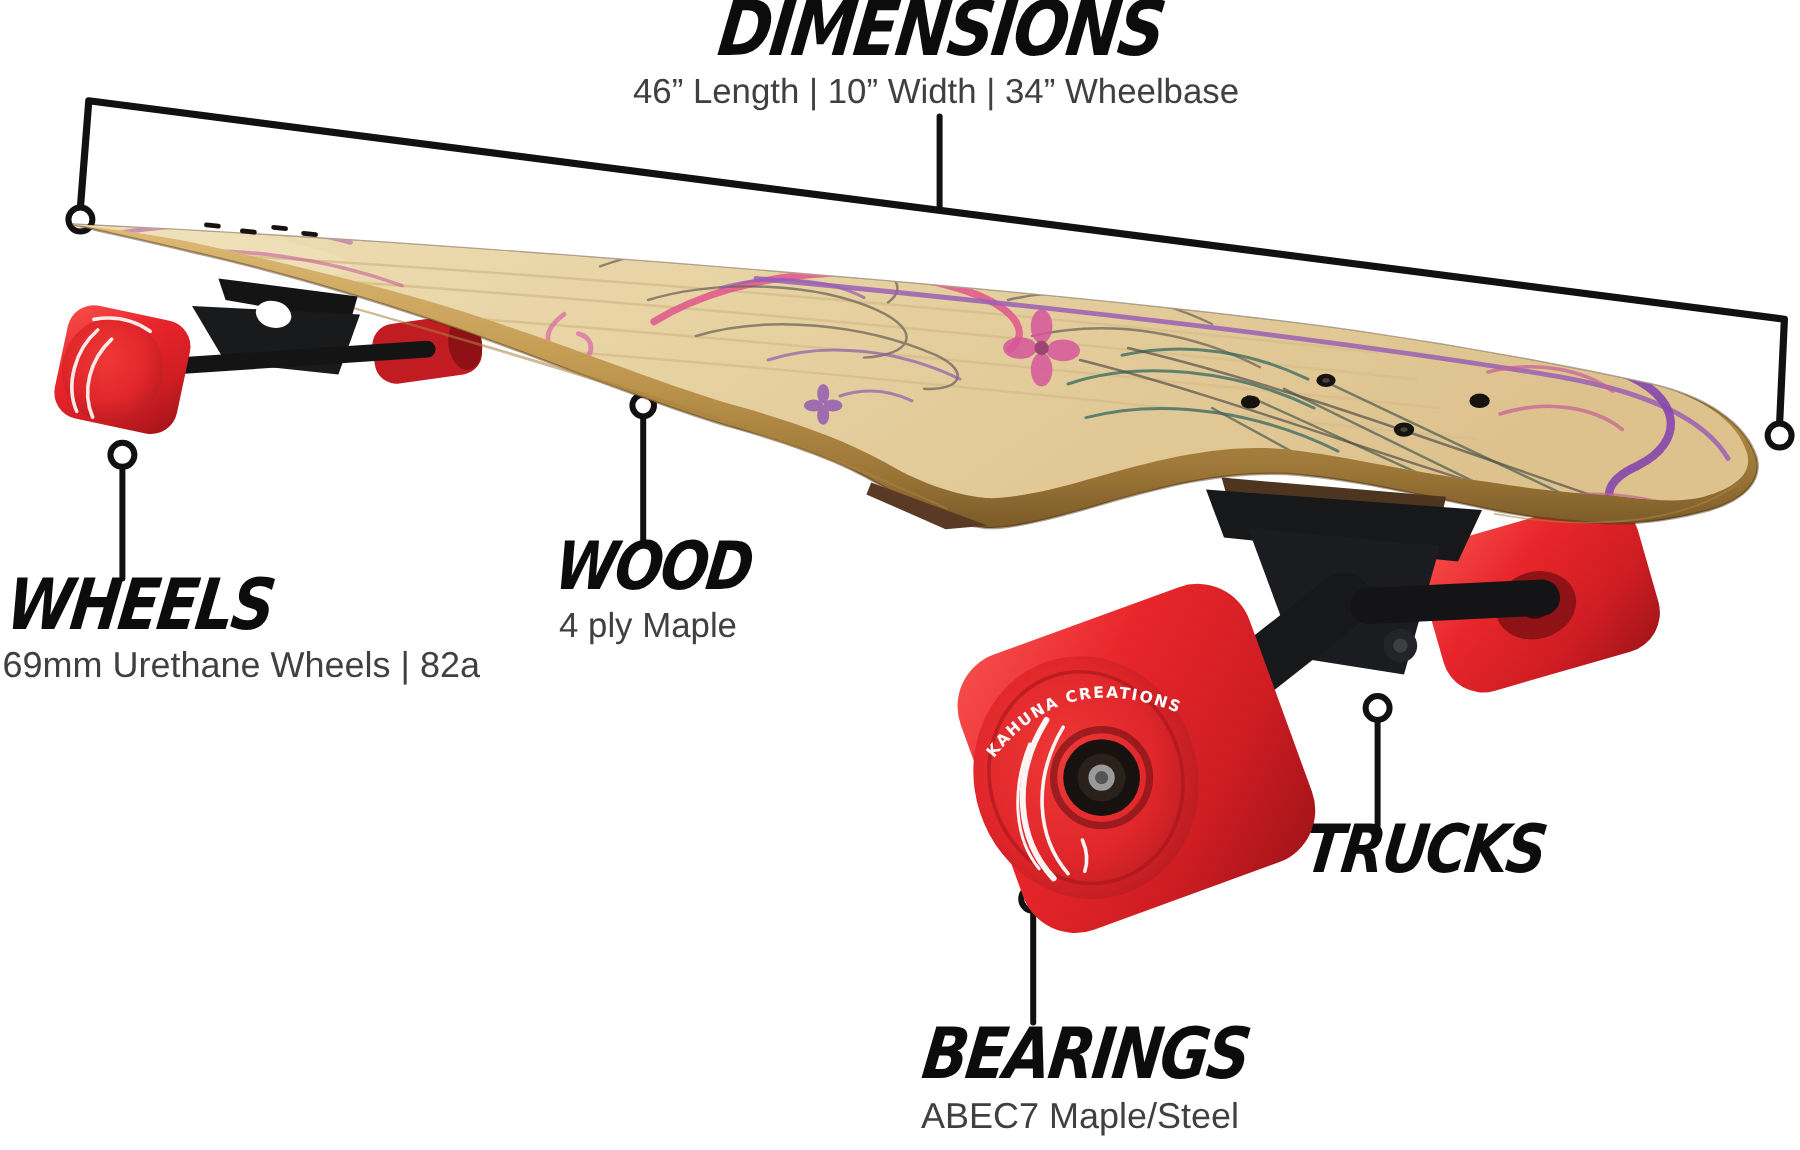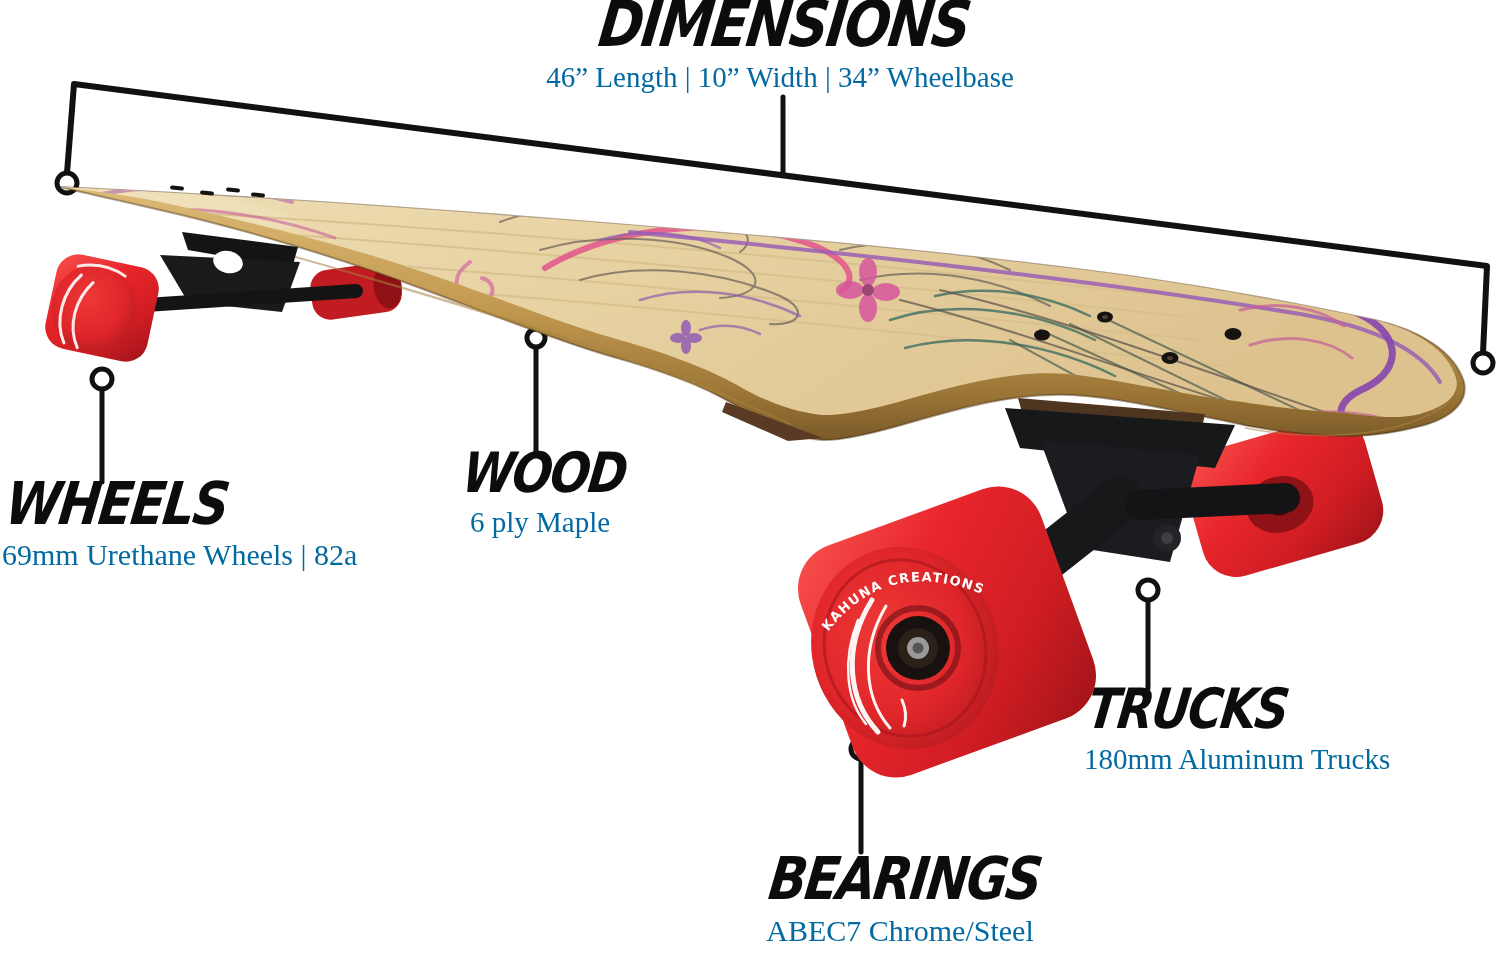"46” Length | 10” Width" .lbl .s { color: #0369a1 -> #404040; font-family: Liberation Serif, serif -> Liberation Sans, sans-serif }
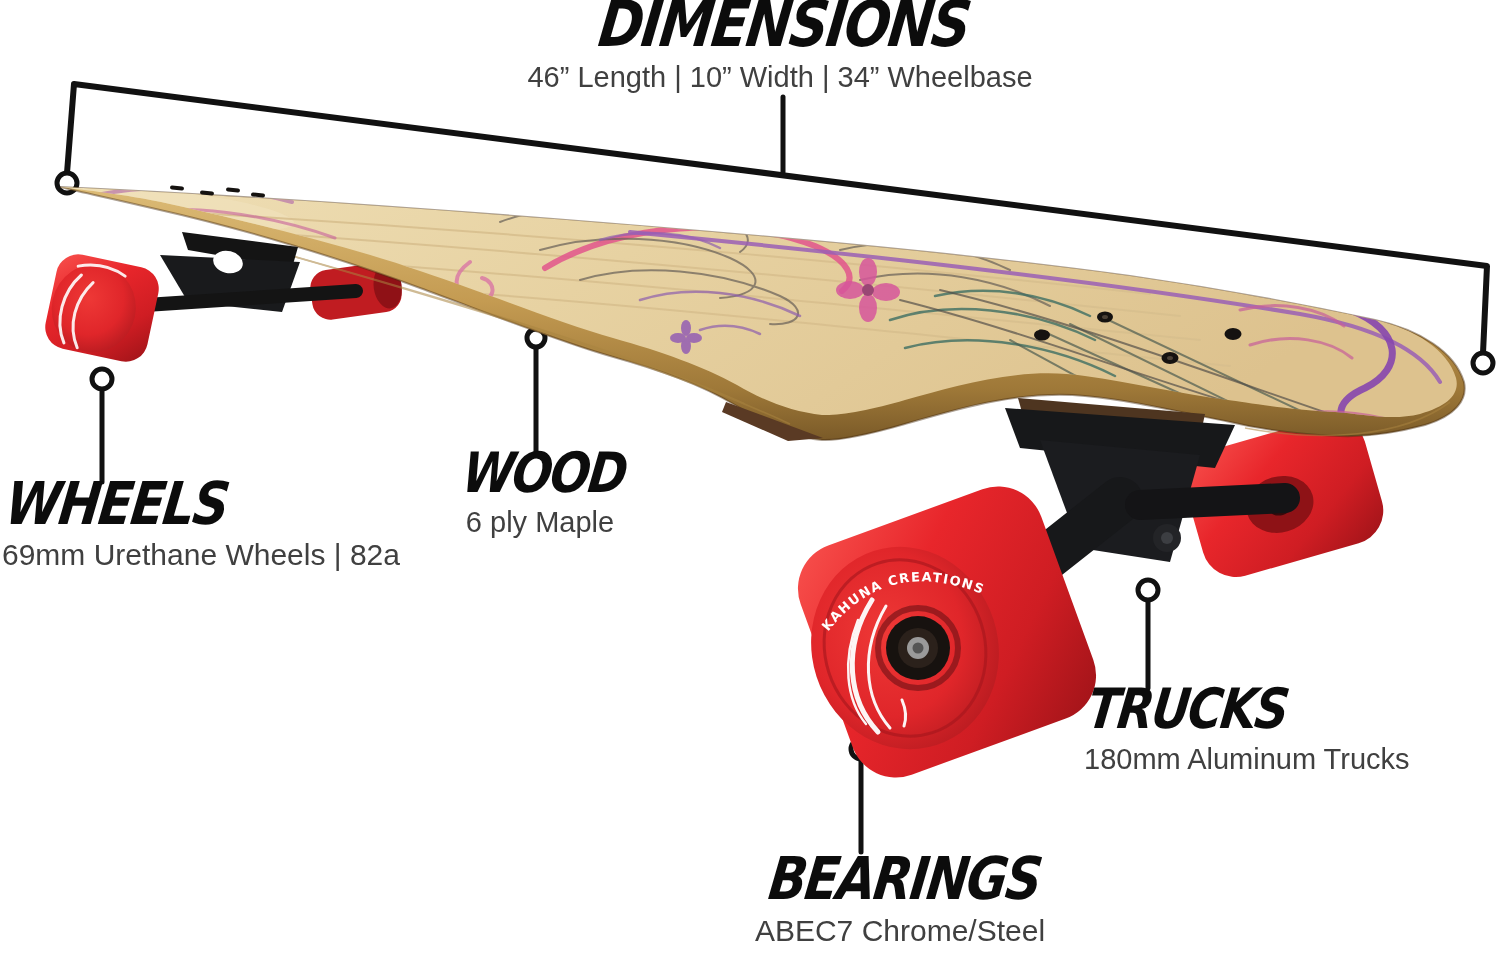"6 ply Maple" div.s { text: 6 -> 4 }
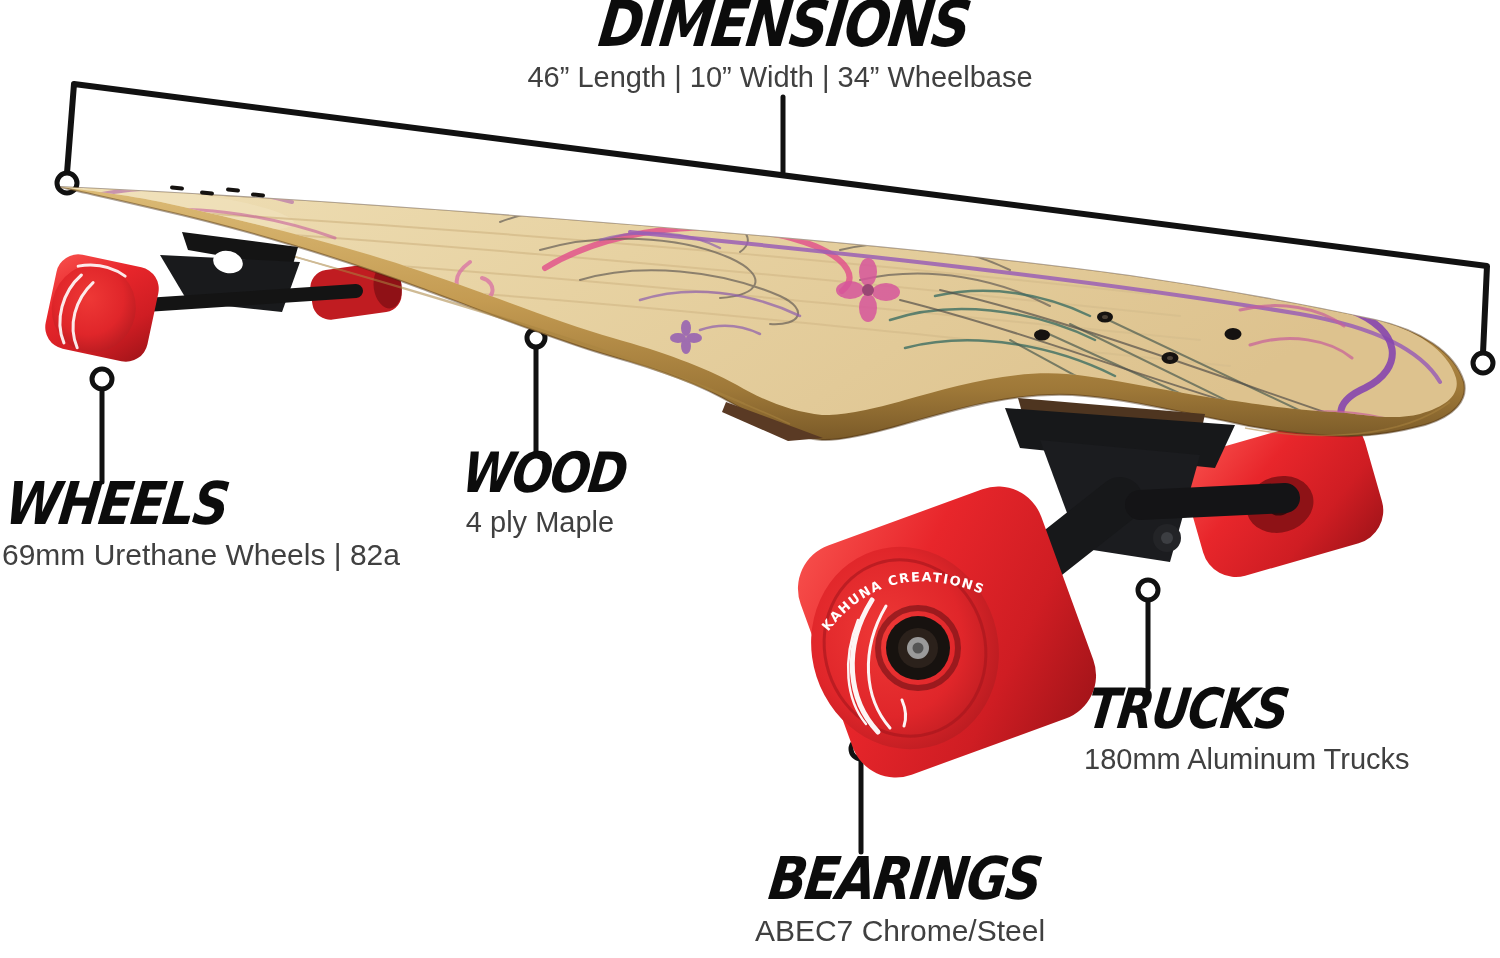"180mm Aluminum Trucks" div.s { html: <div>180mm Aluminum Trucks</div> -> none }
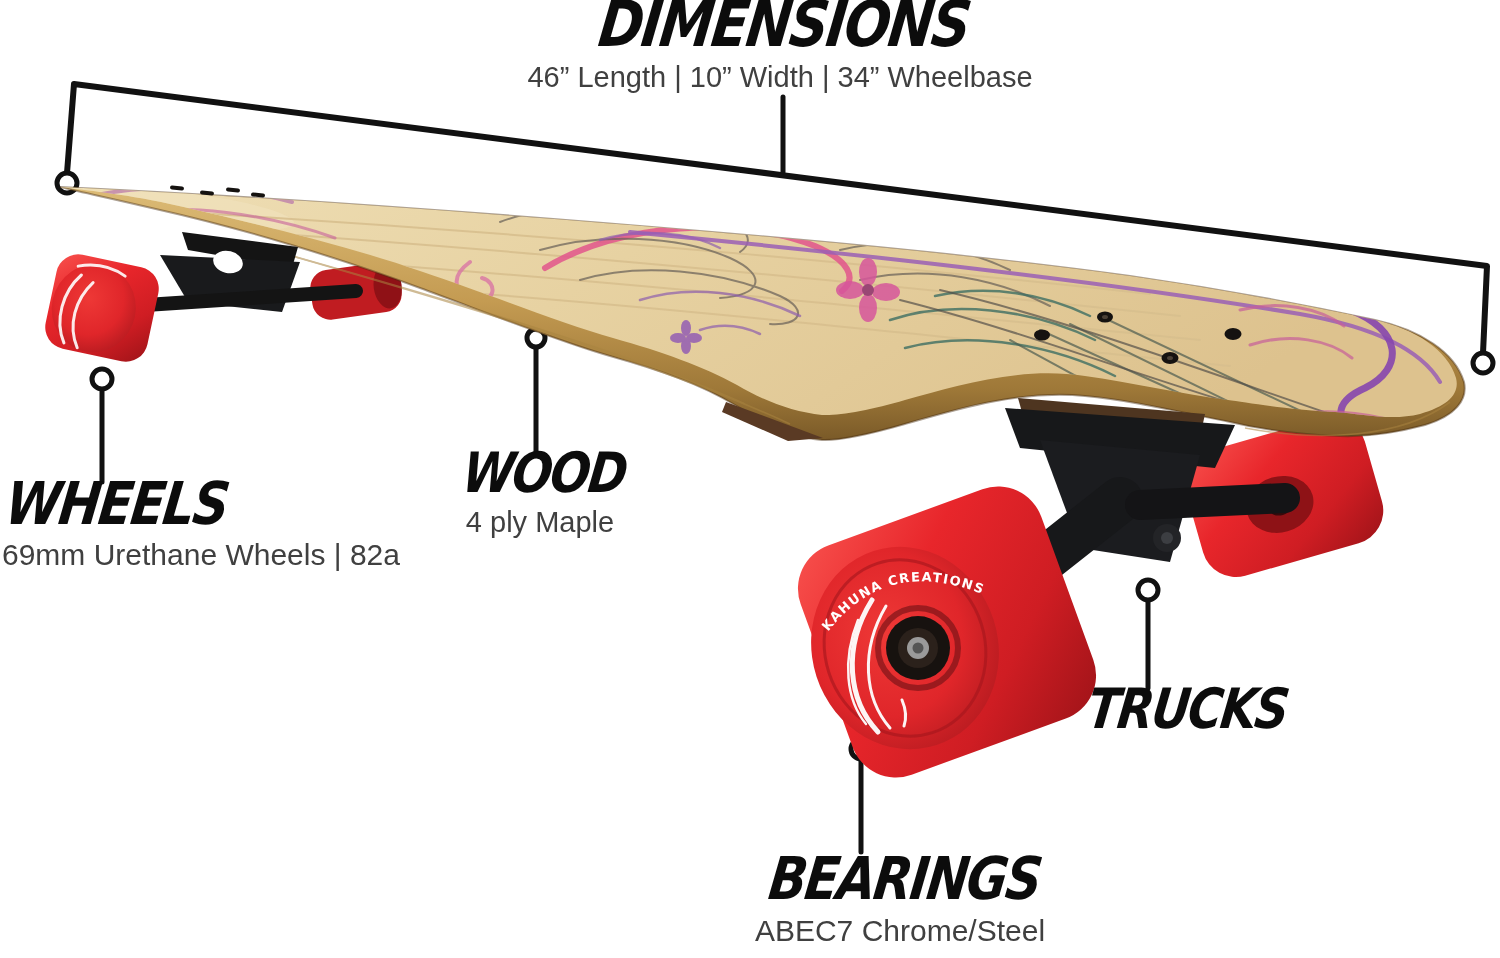"ABEC7 Chrome/Steel" div.s { text: Chrome/Steel -> Maple/Steel }
